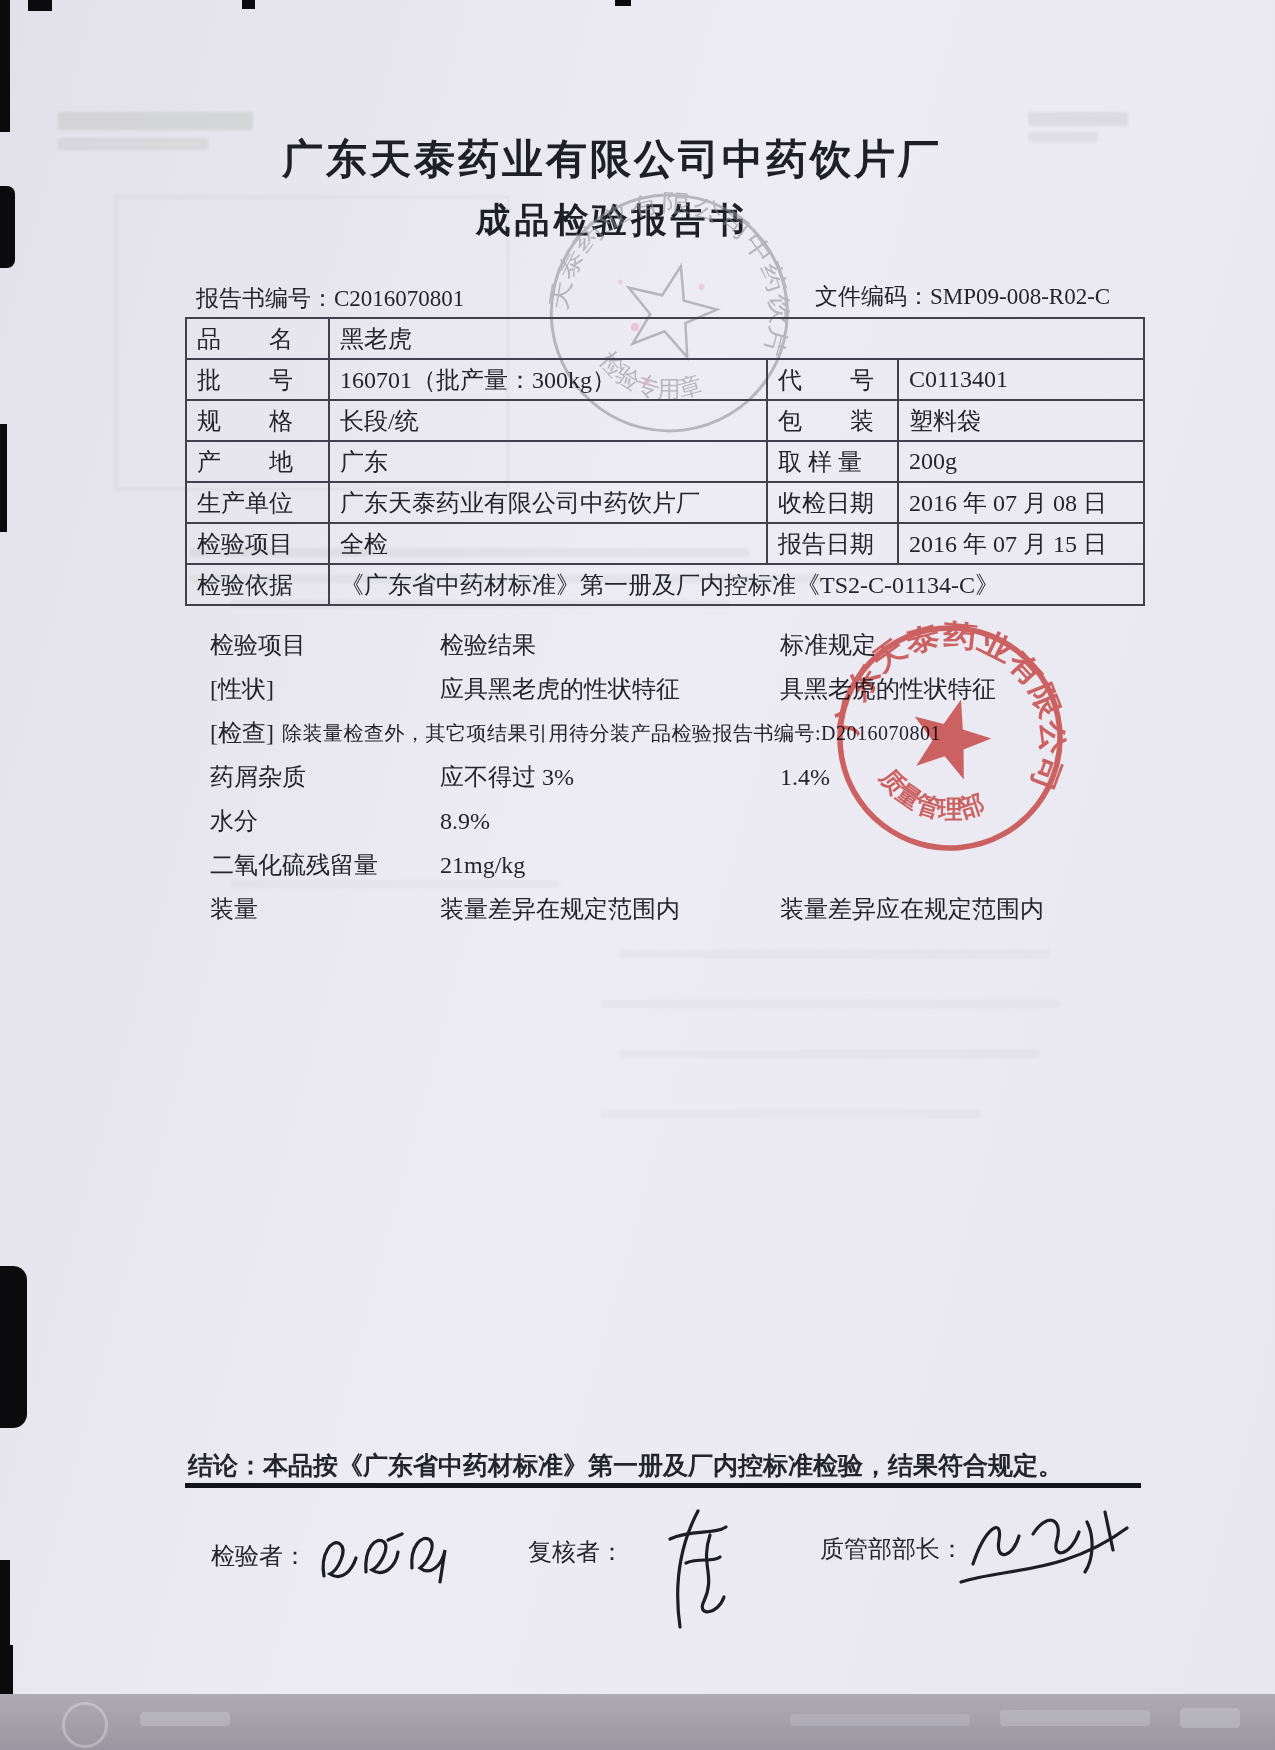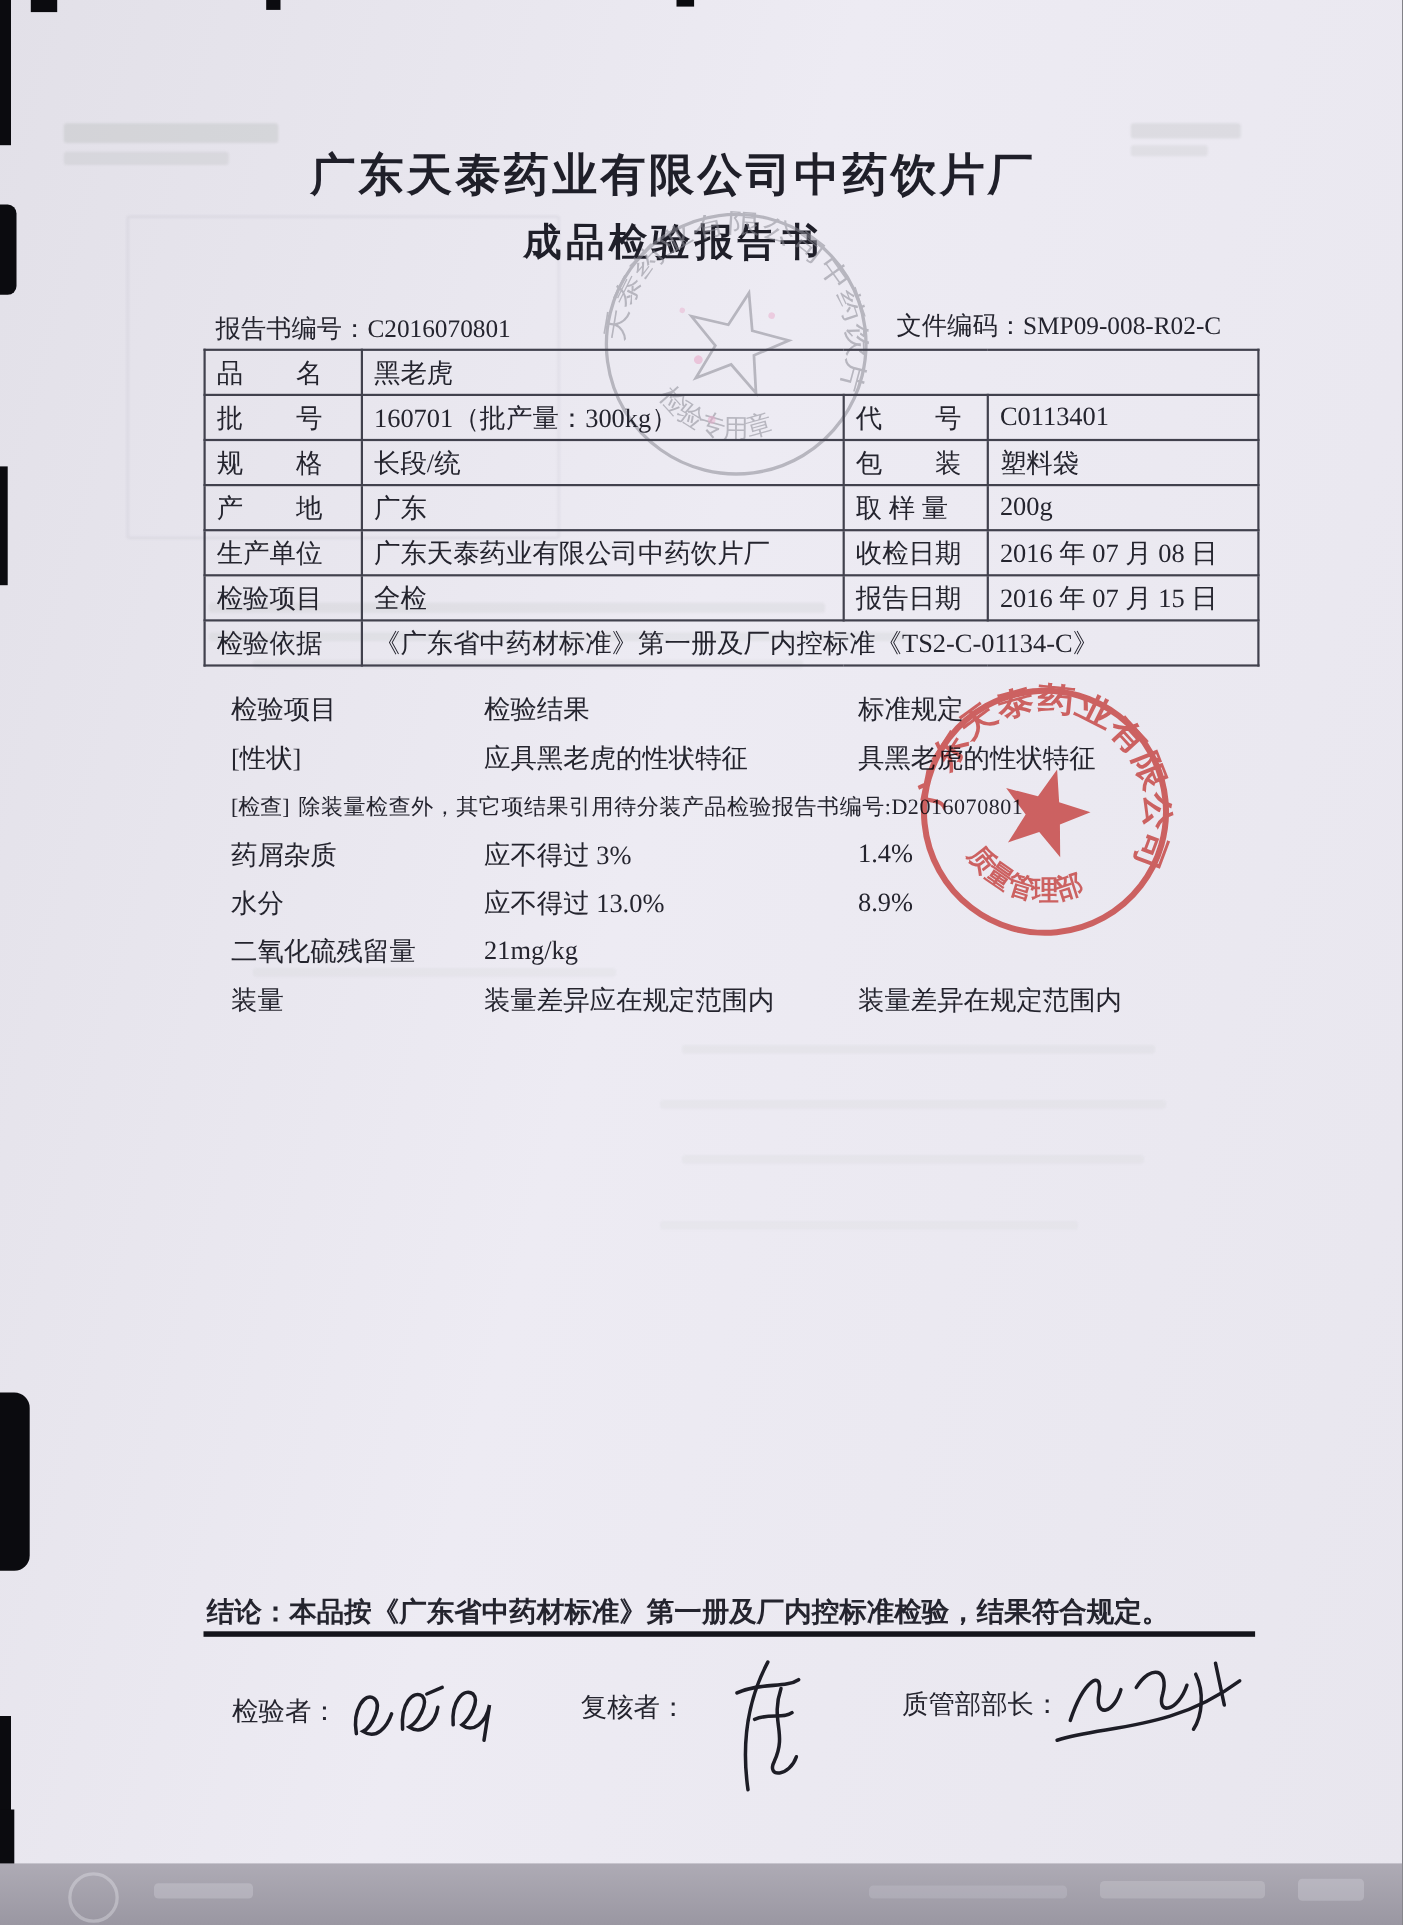"[检查]" .noterow .item { font-size: 20px -> 24px }
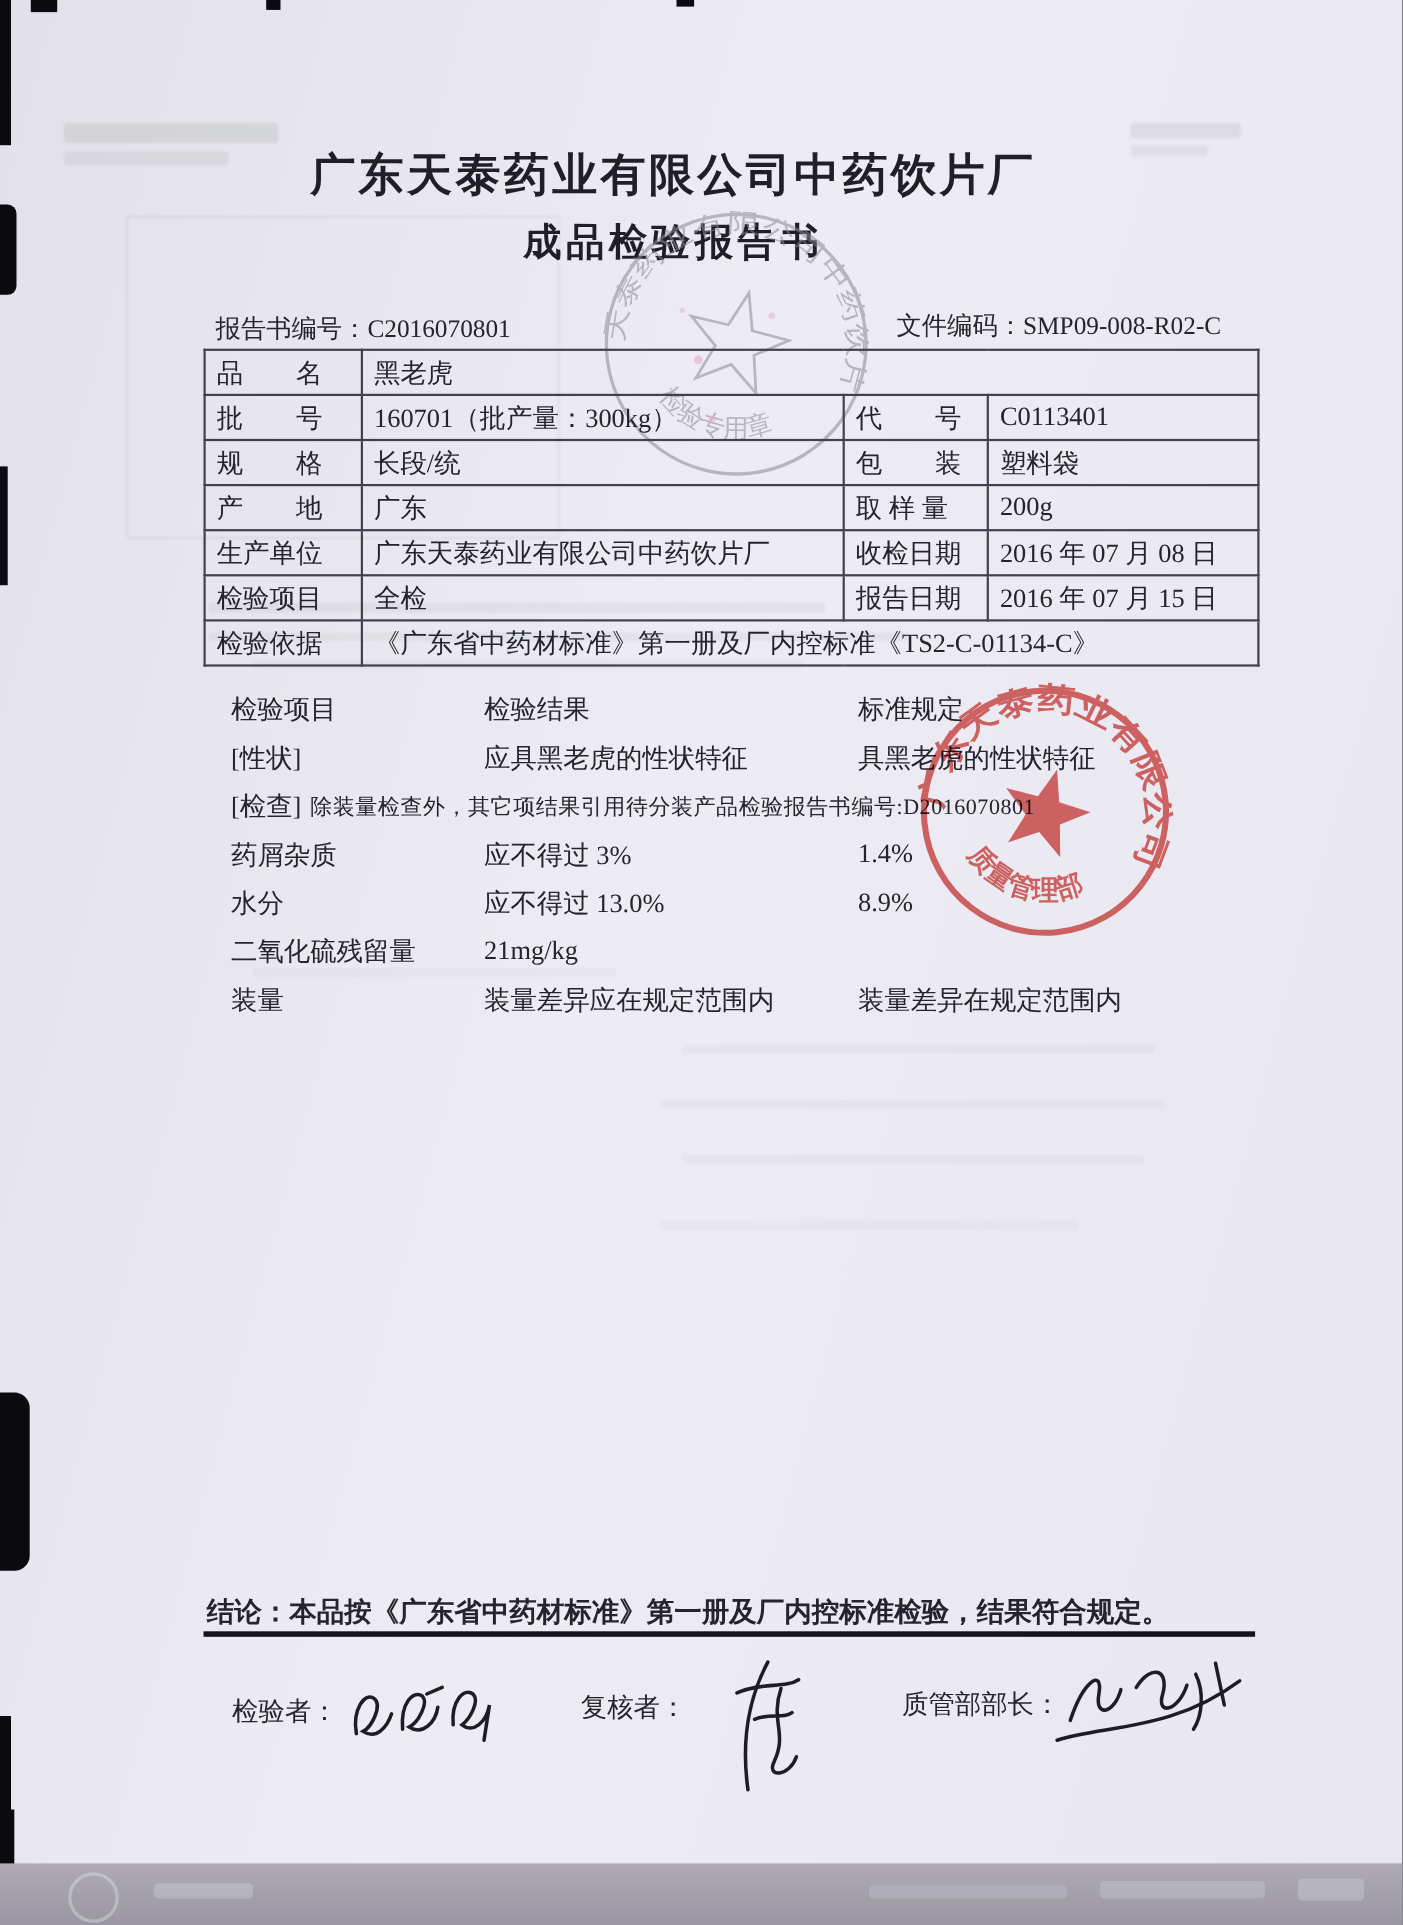"应不得过 13.0%" span { html: <span>应不得过 13.0%</span> -> none }
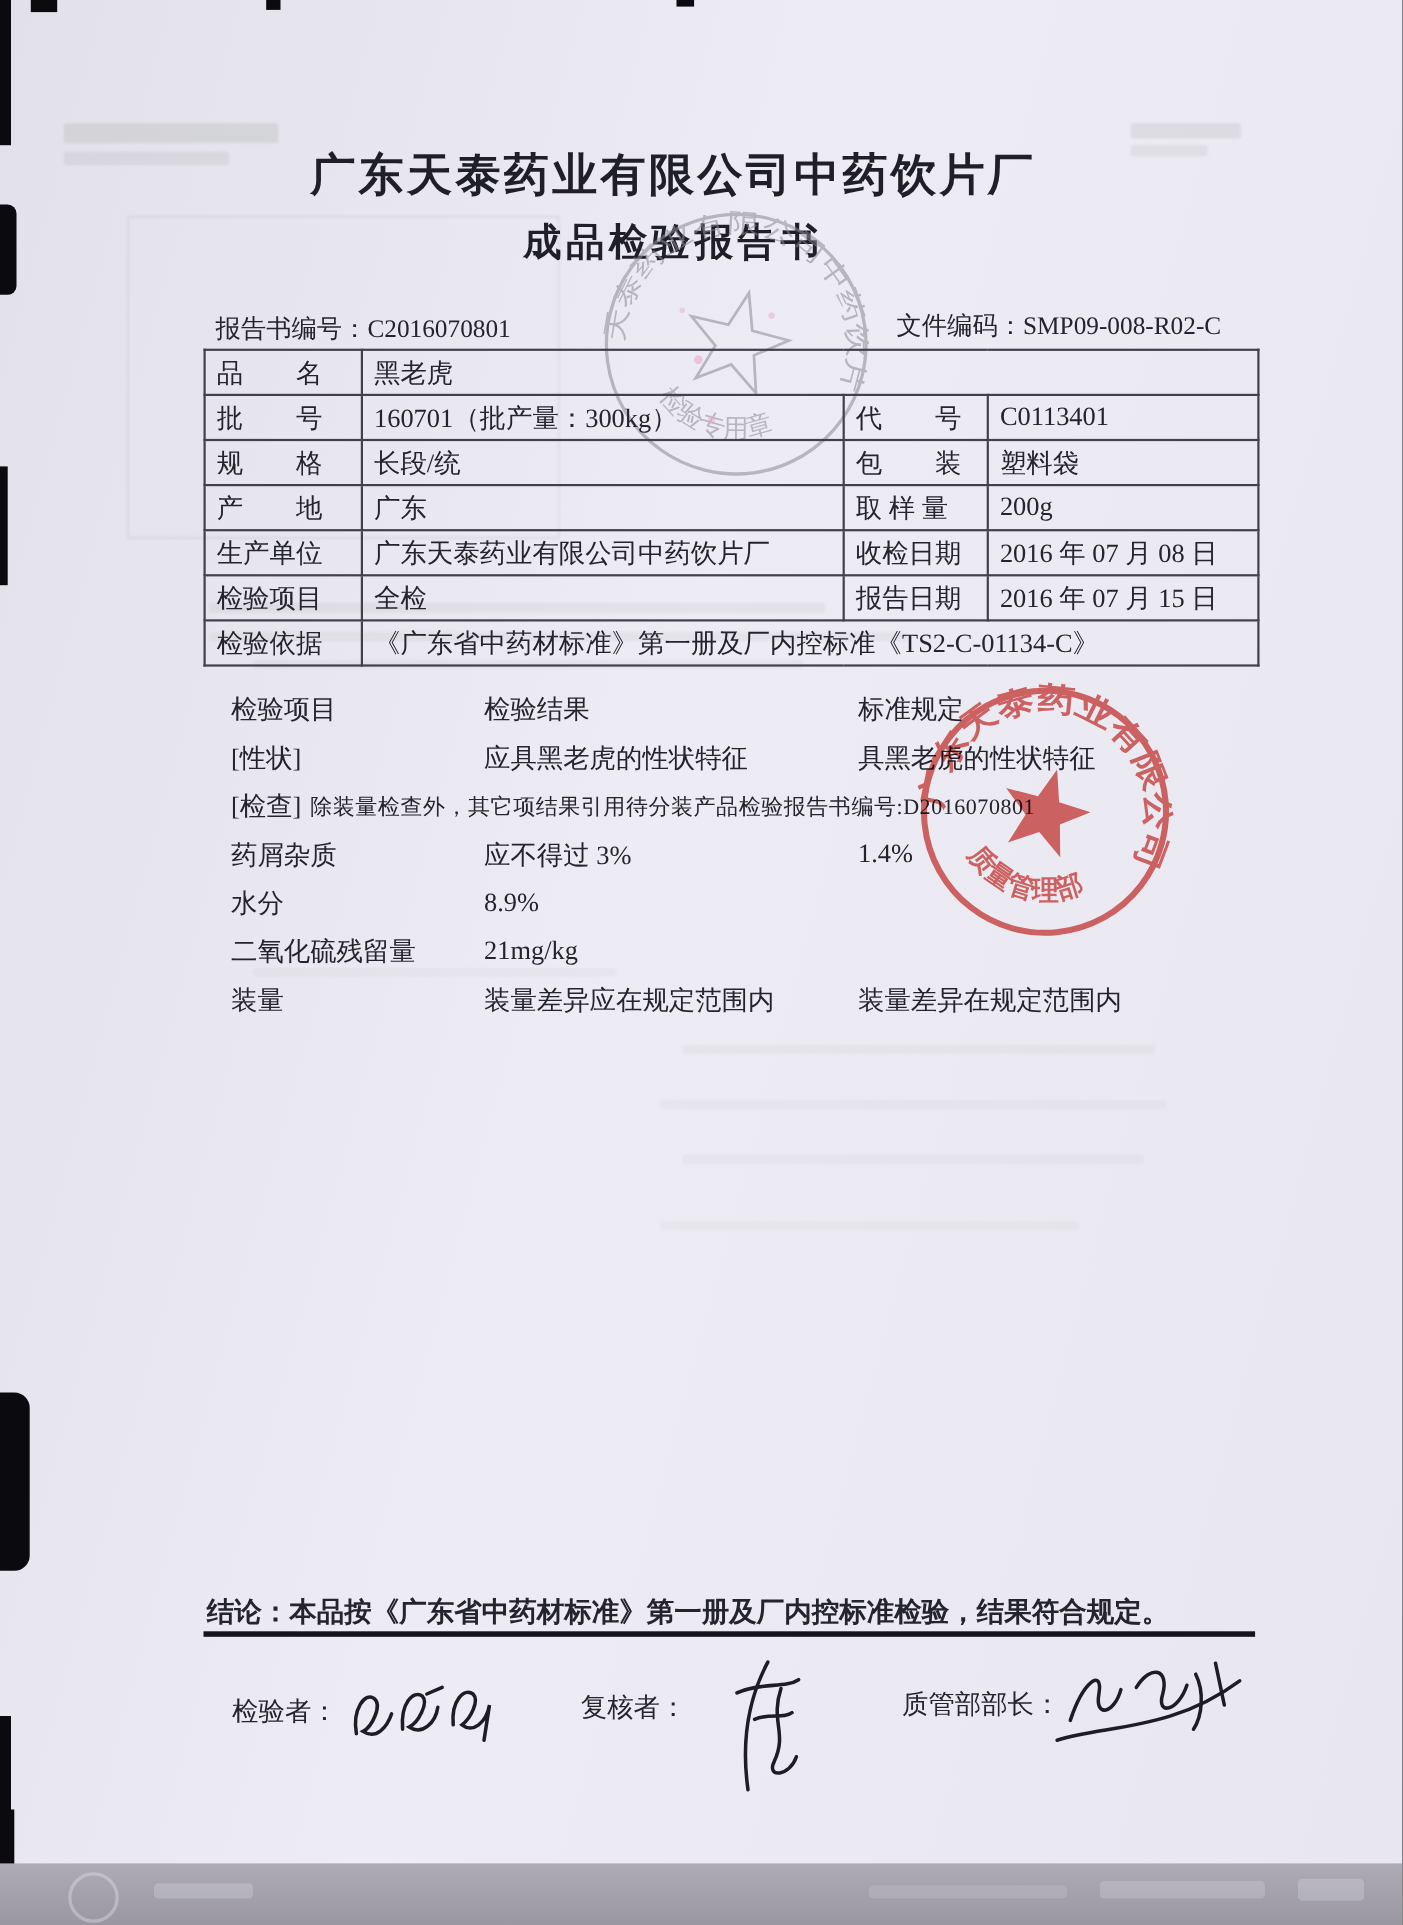"装量差异应在规定范围内" span { order: before "装量差异在规定范围内" -> after "装量差异在规定范围内" }
